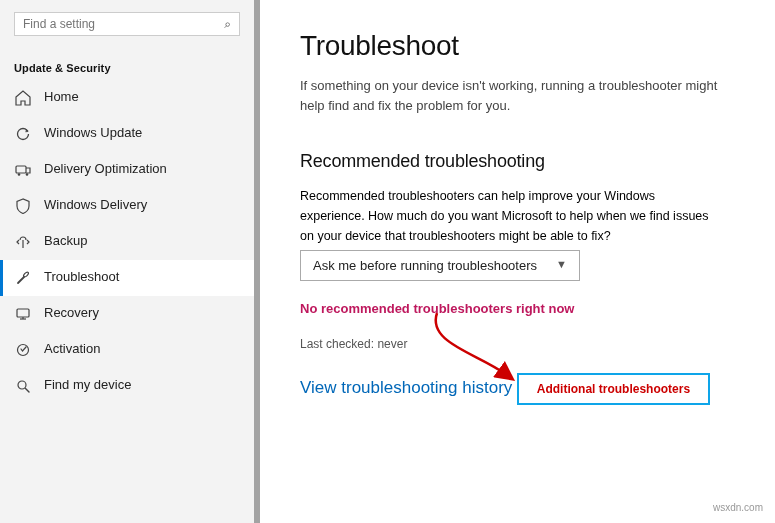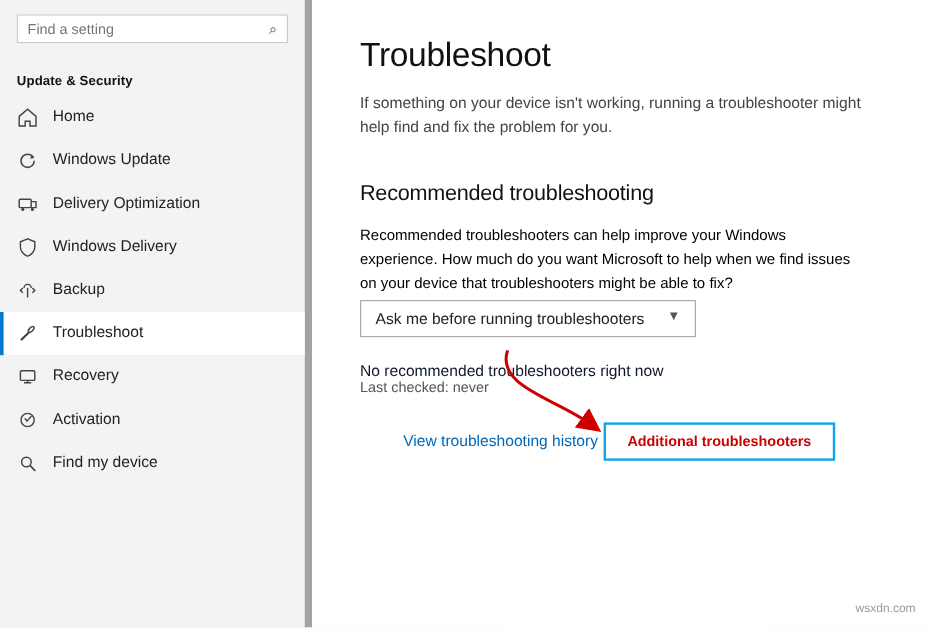"No recommended troubleshooters right now" .no-recommended { color: #0f172a -> #be185d; font-weight: 400 -> 700; margin-bottom: 0 -> 21px }
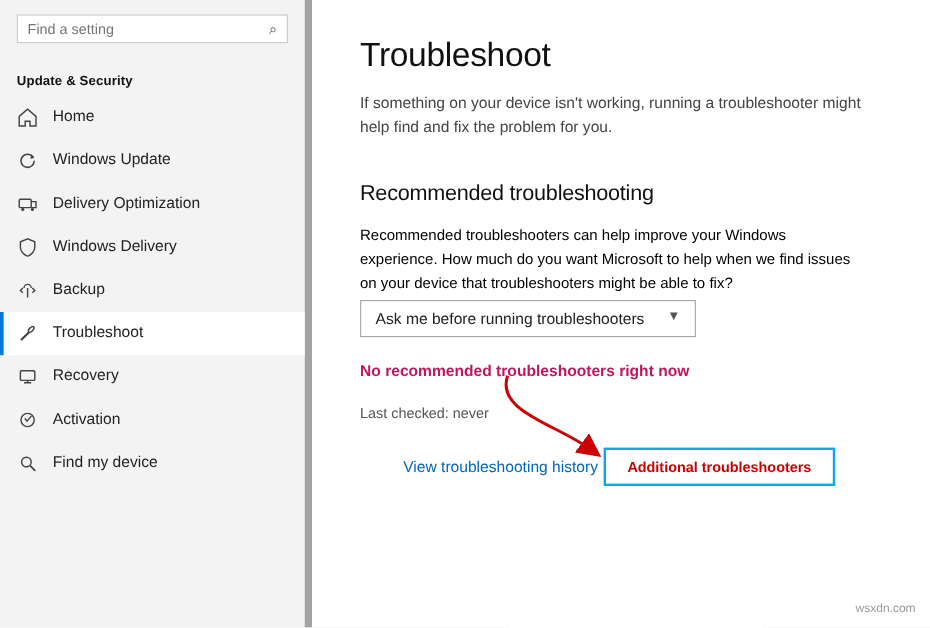"View troubleshooting history" .view-history-link { font-size: 13px -> 17px; margin-left: 36px -> none }
